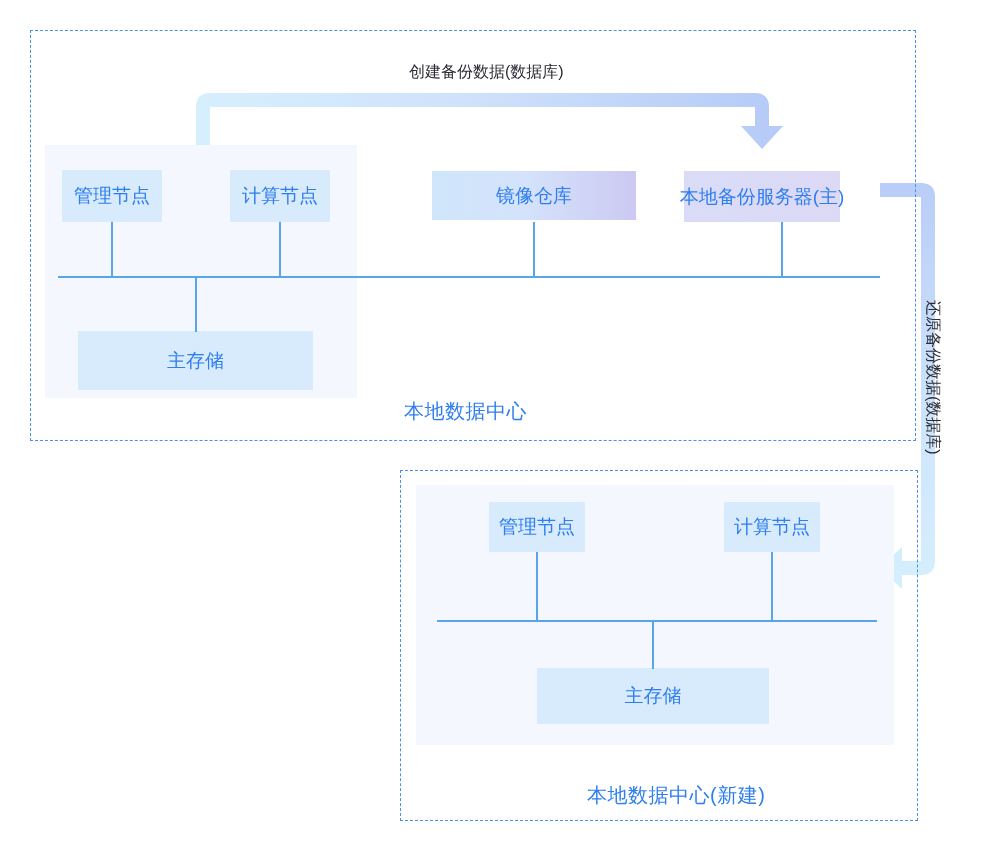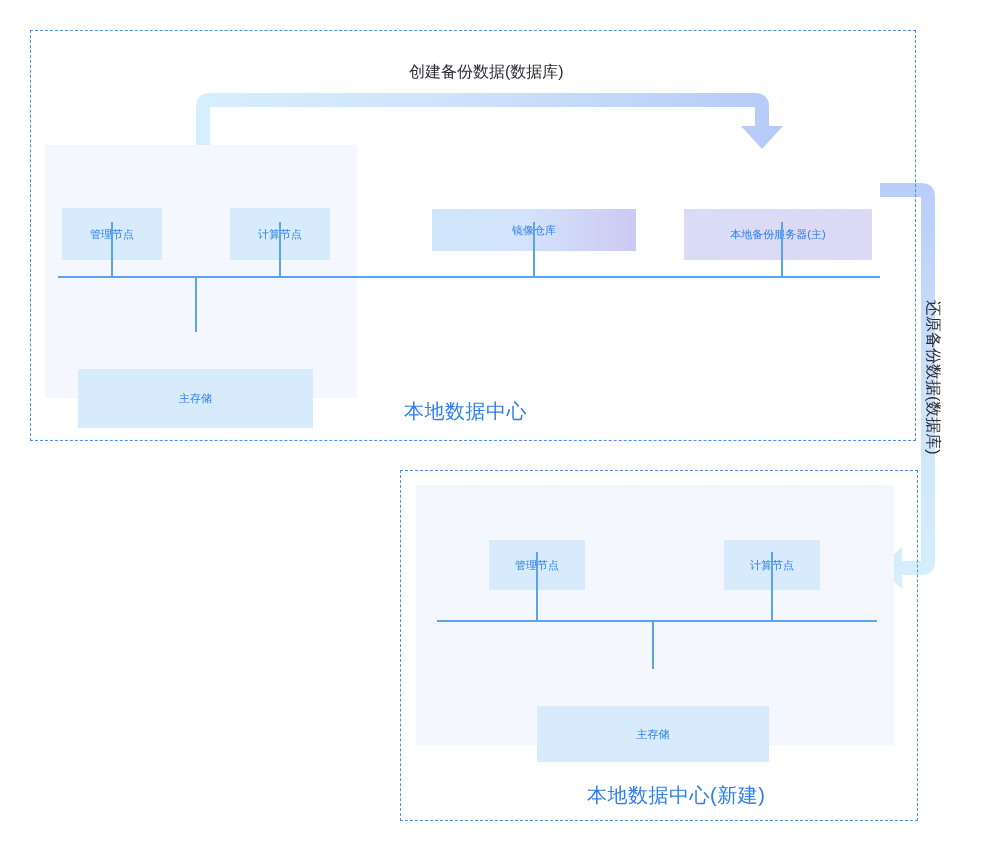"管理节点" .node { font-size: 11px -> 19px; margin-top: 38px -> none }
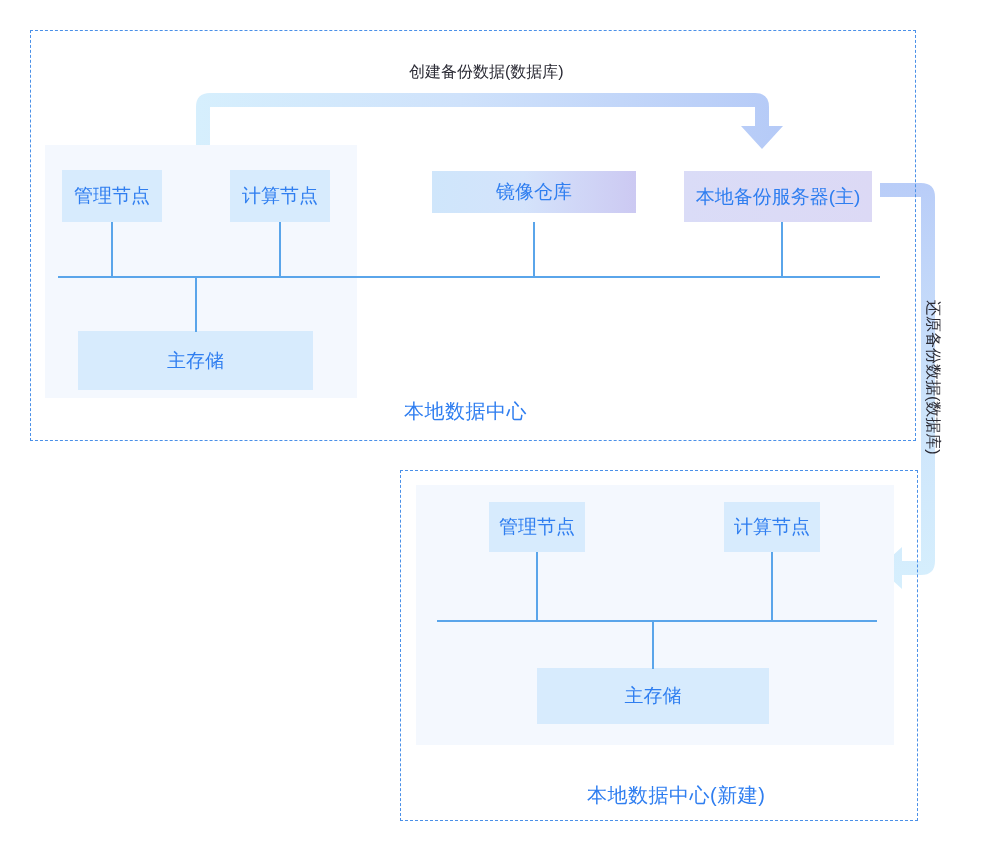"镜像仓库" #node-registry { height: 42px -> 49px }
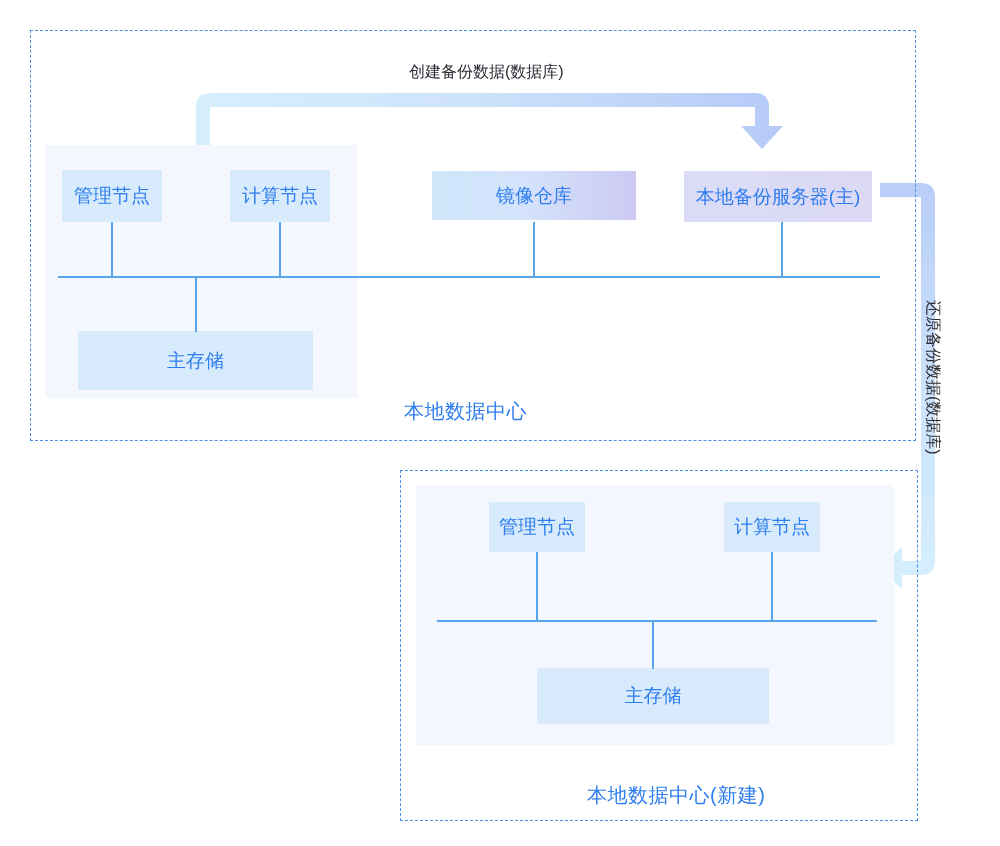"本地备份服务器(主)" #node-backup { width: 188px -> 156px }
